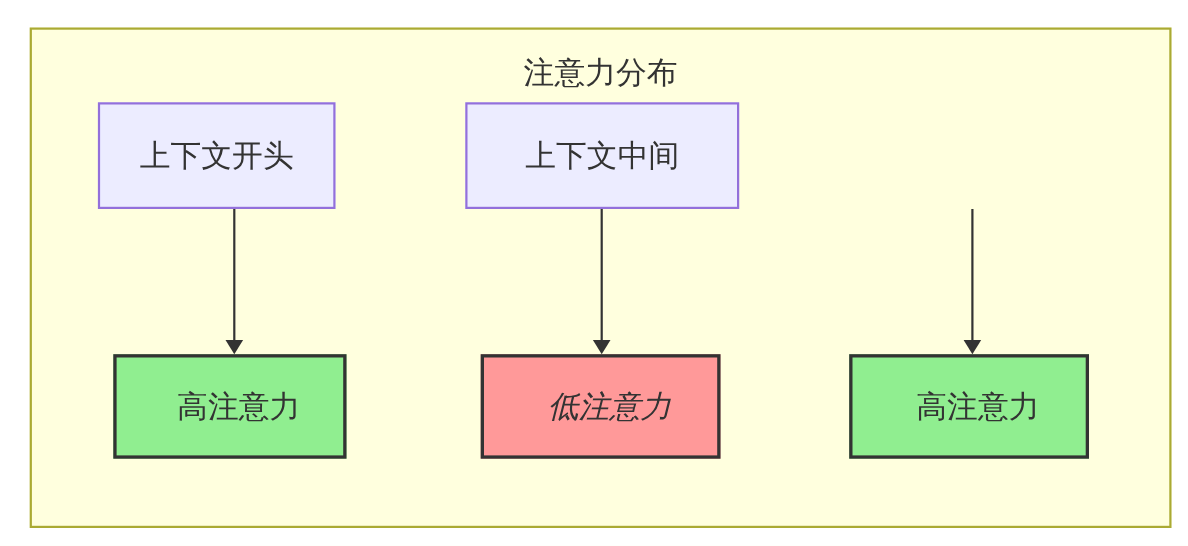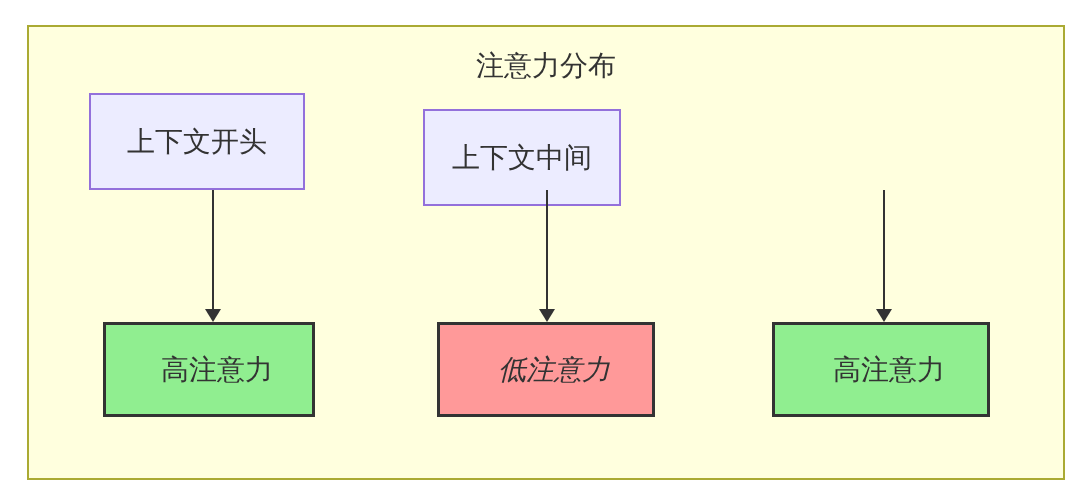"上下文中间" .s2 { margin-top: 16px -> none; width: 198px -> 249px }
